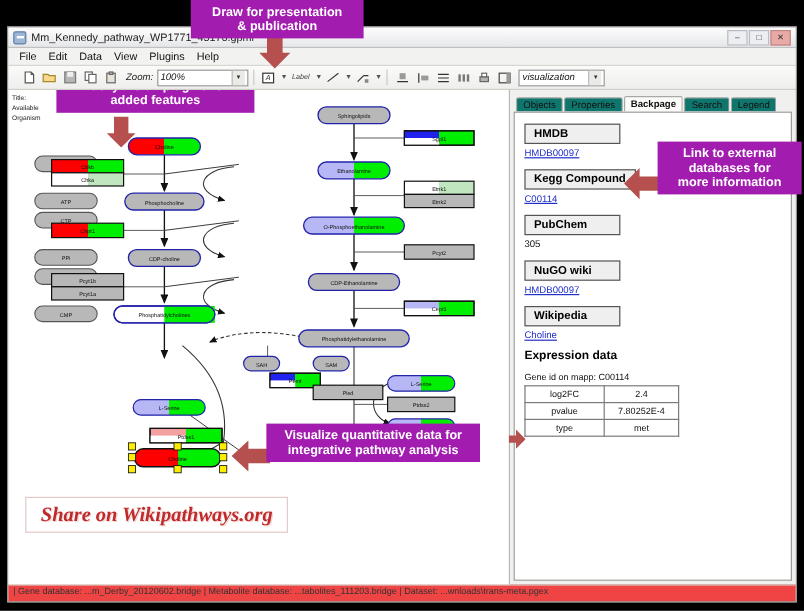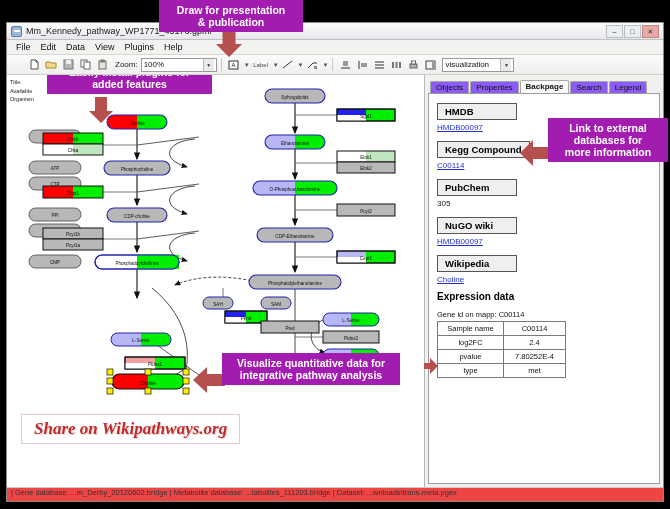"Zoom:" .toolbar { font-style: none -> italic; padding: 0 19px -> 0 9px }
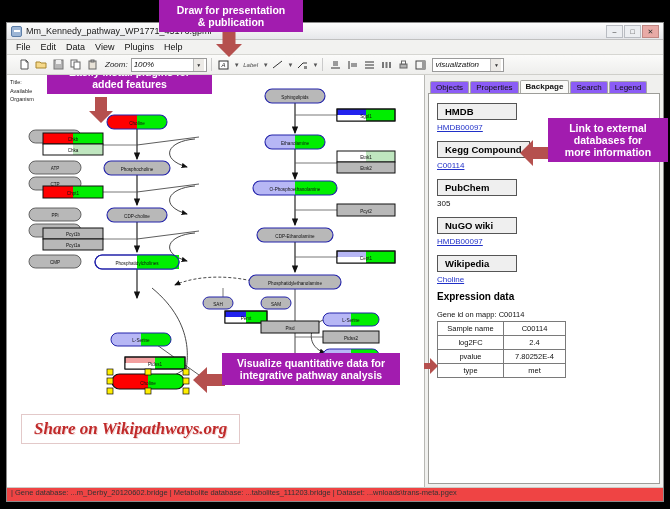"Objects" .tab { background: #8b5cf6 -> #0f766e }
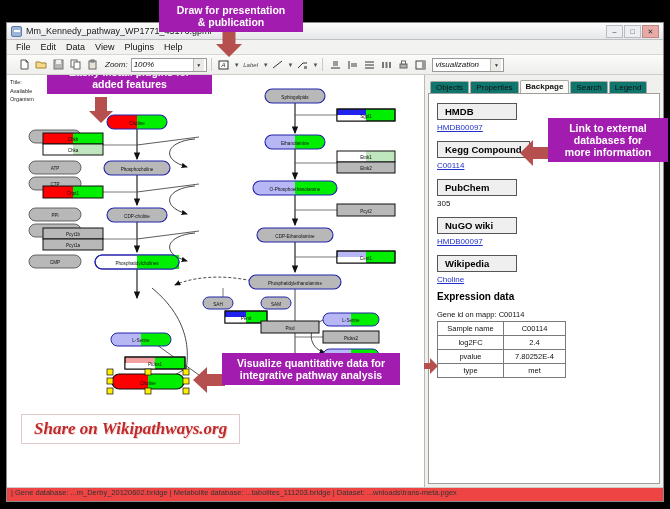"Sample name" tr { html: <tr> <td>Sample name</td> <td>C00114</td> </tr> -> none }
